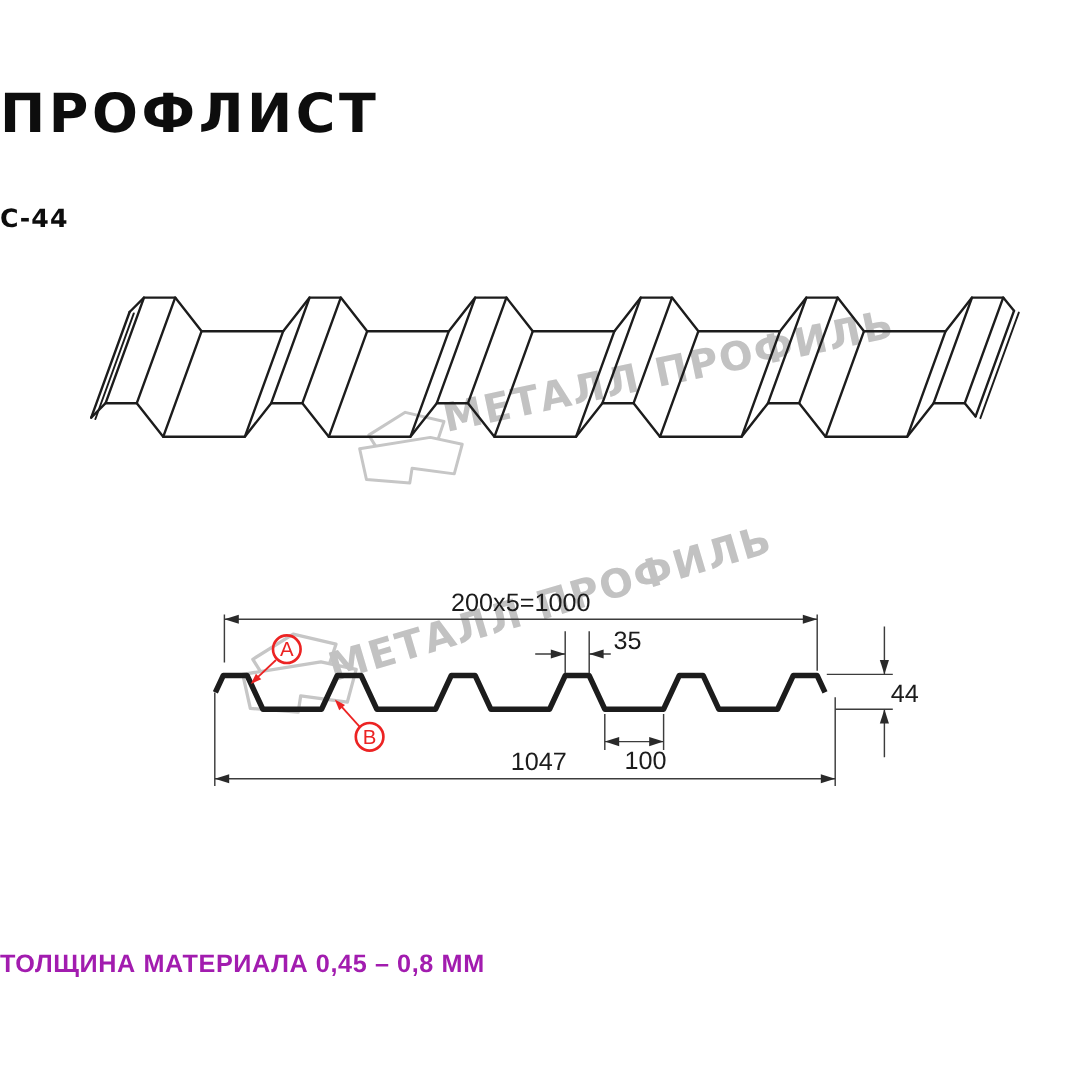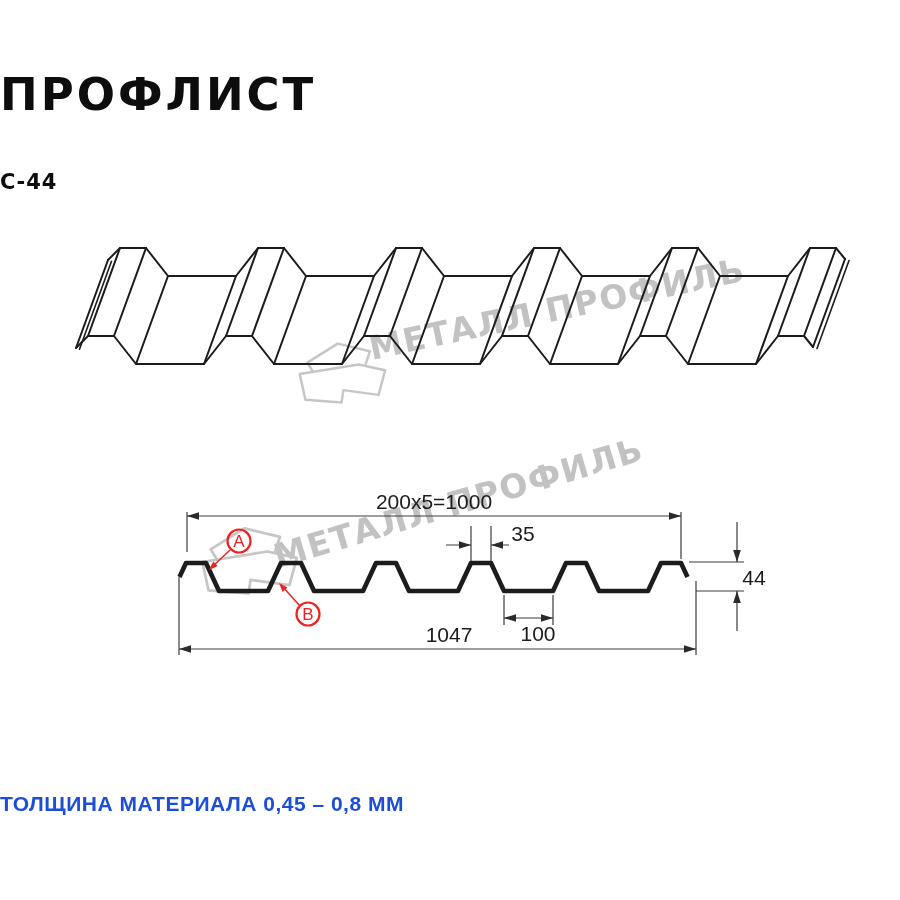"ТОЛЩИНА МАТЕРИАЛА 0,45 – 0,8" .footer { color: #1d4ed8 -> #a21caf }
